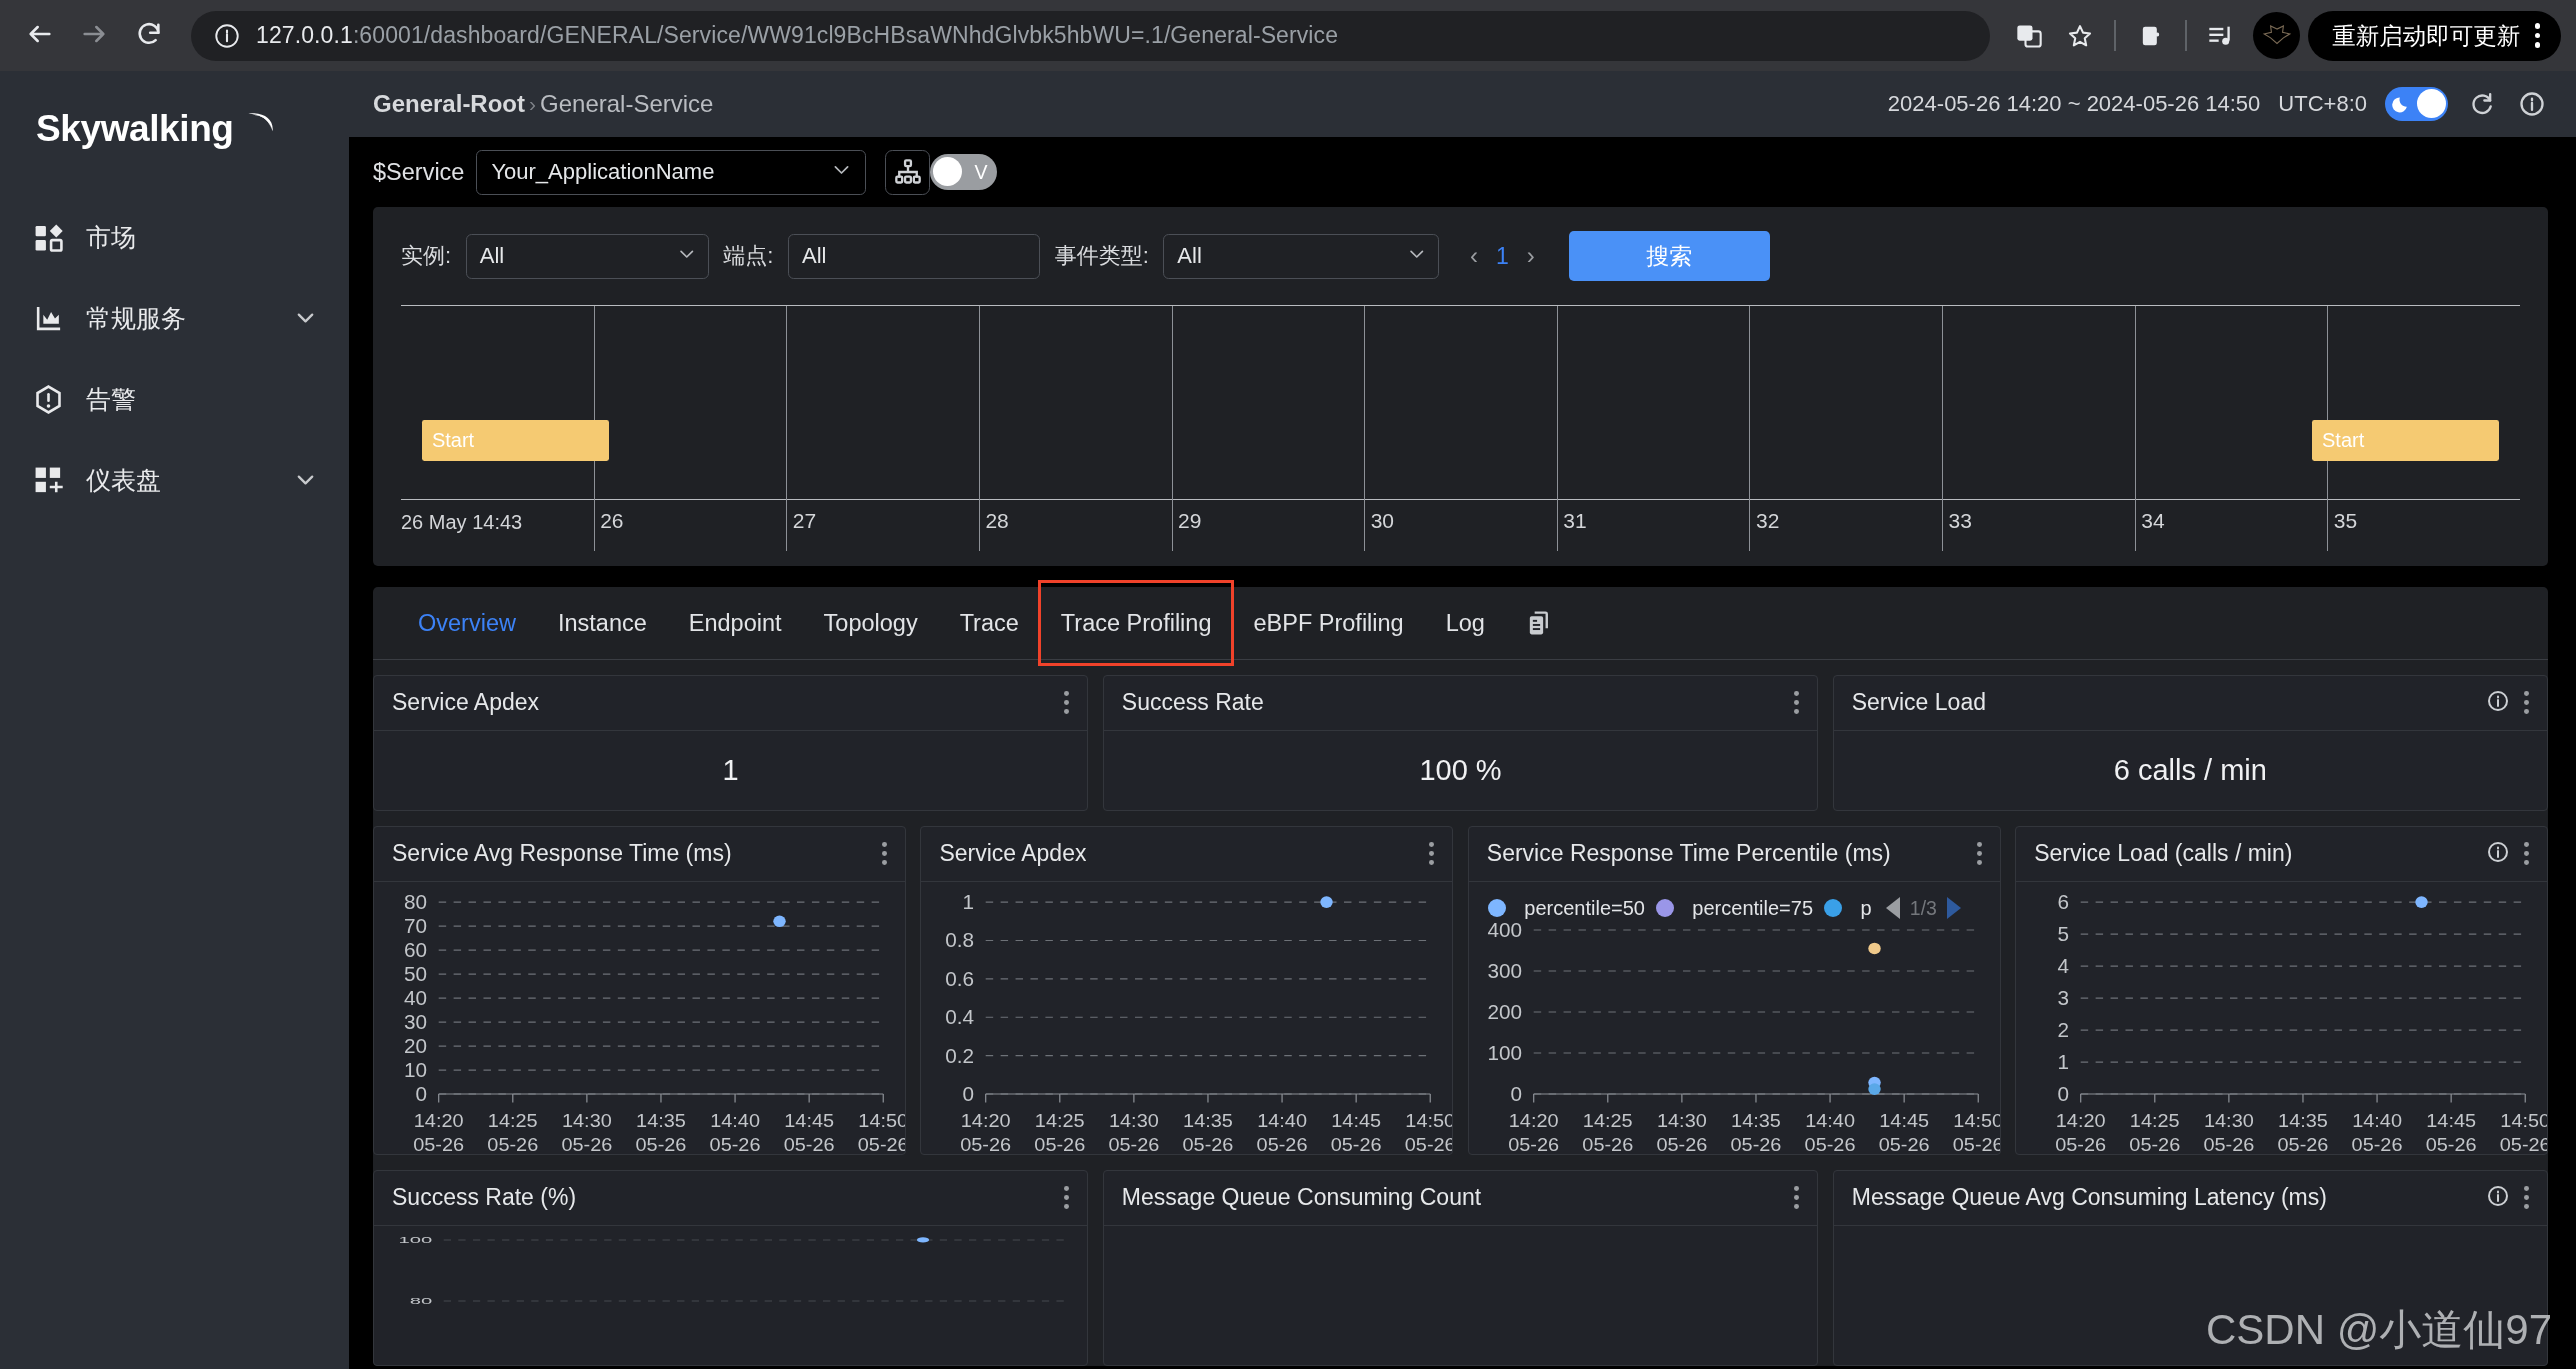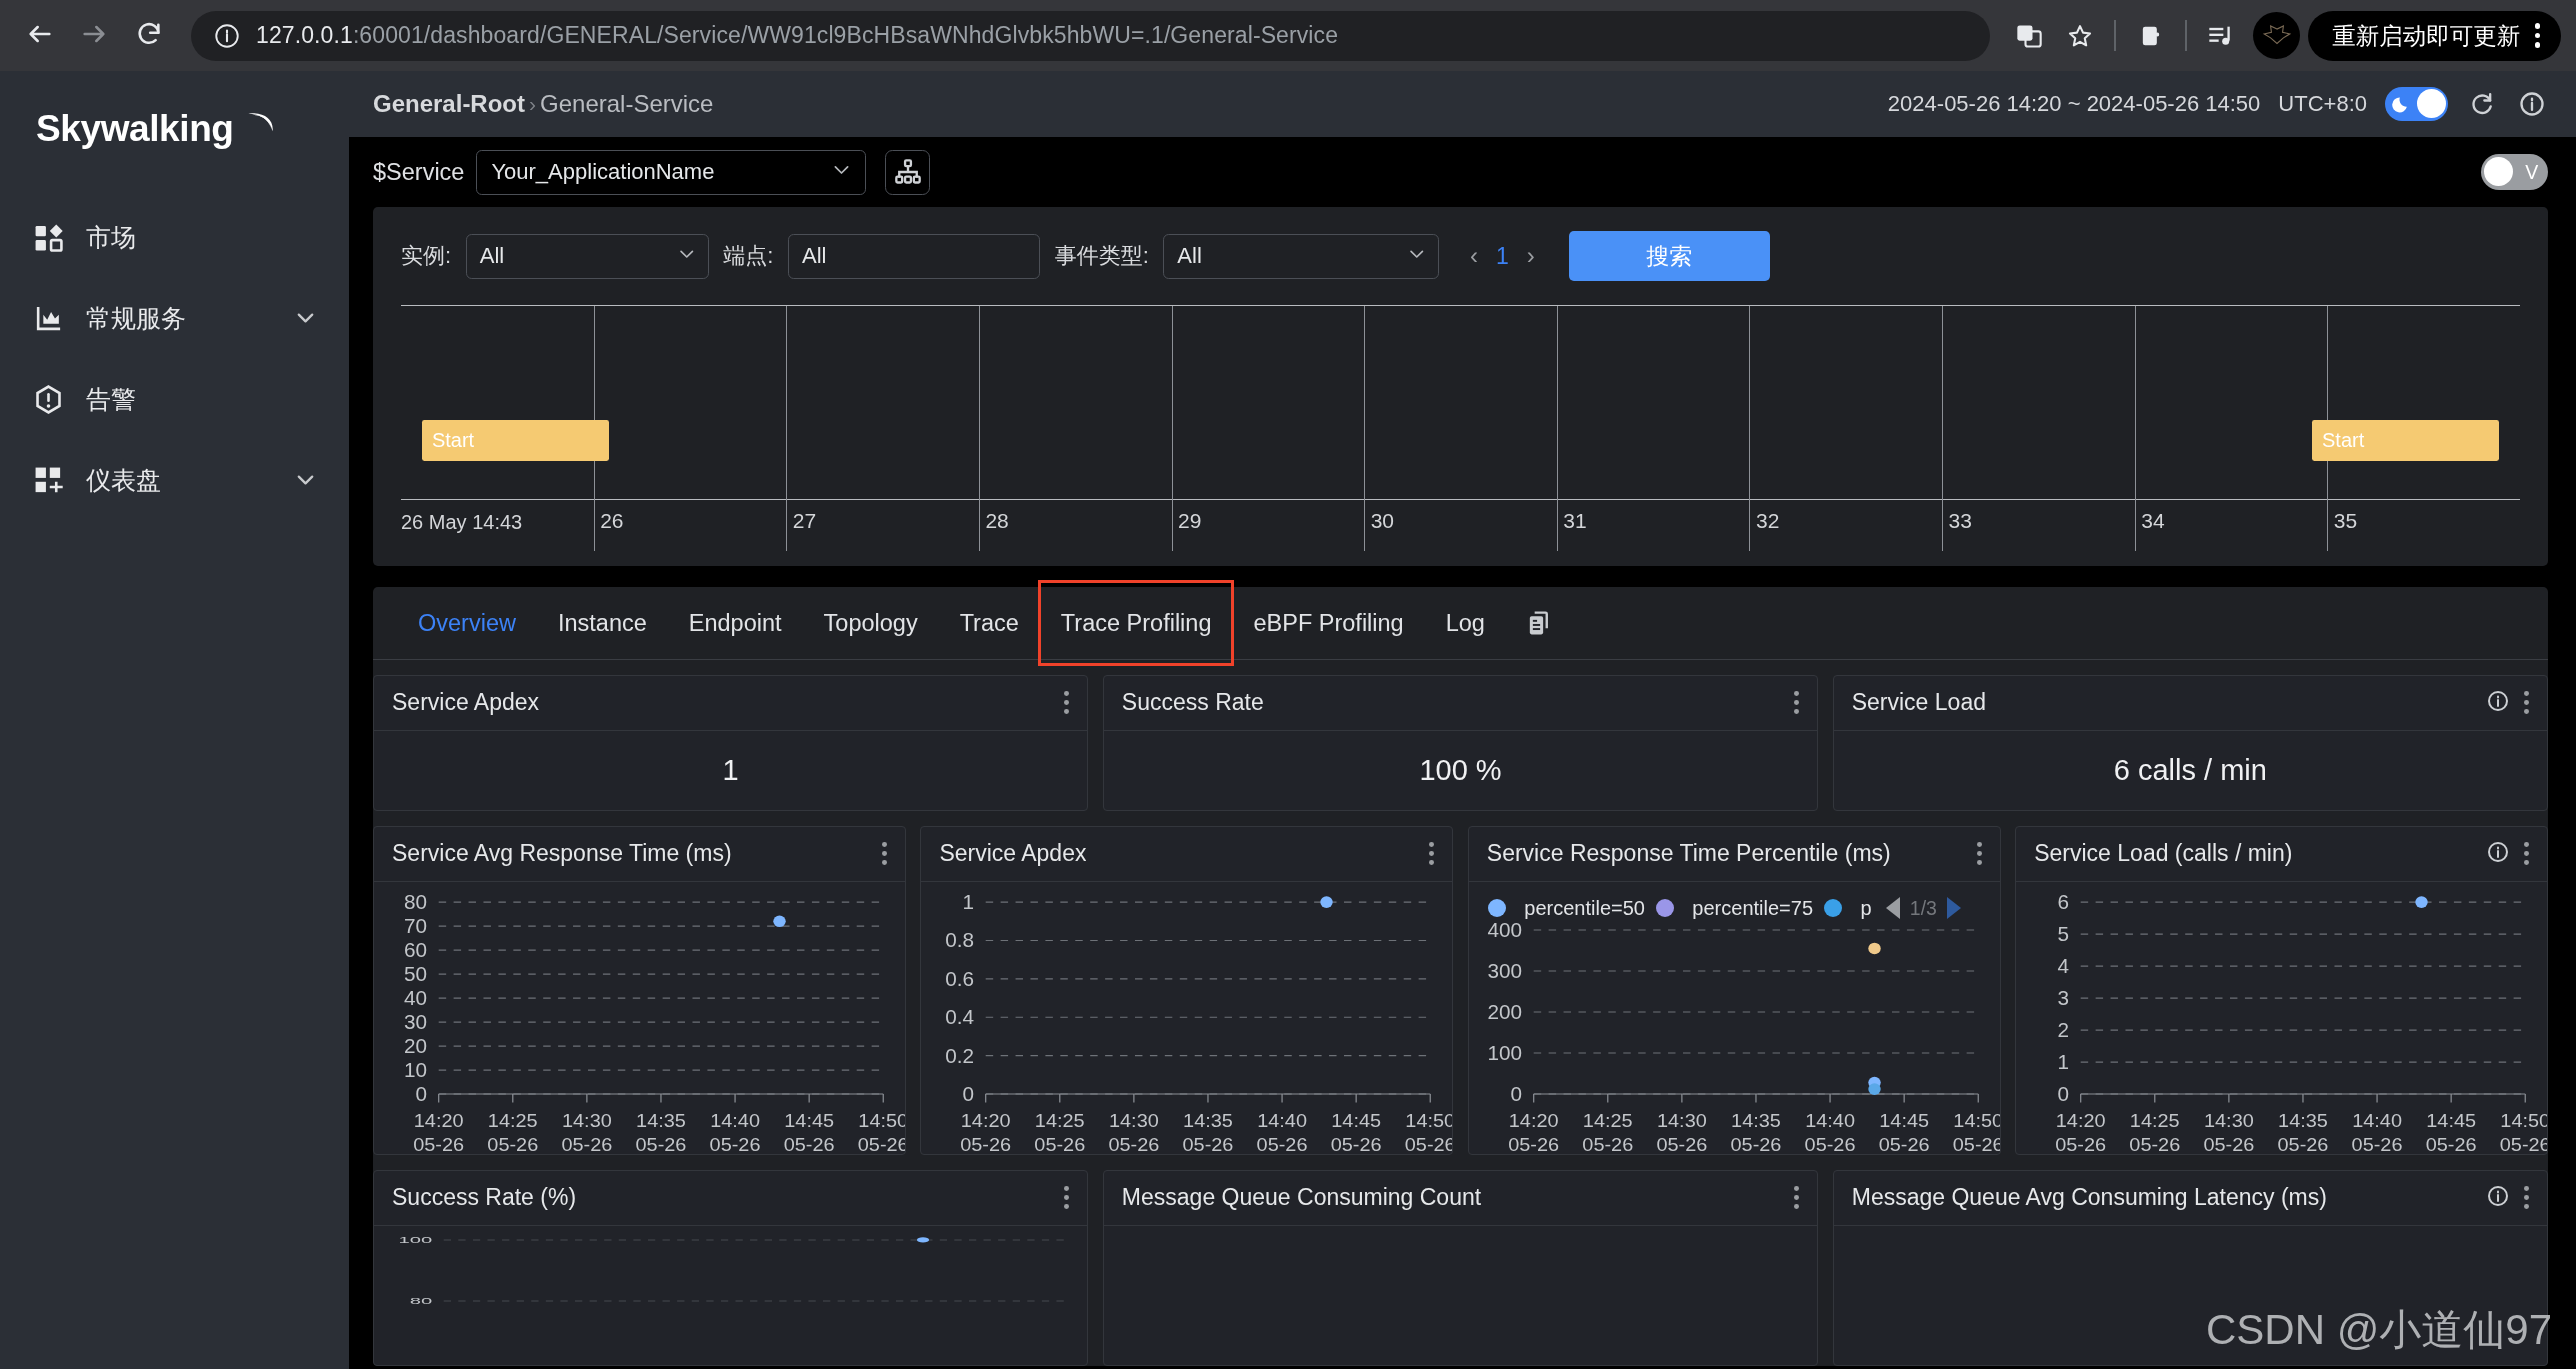"$Service" .service-row { justify-content: space-between -> flex-start }
